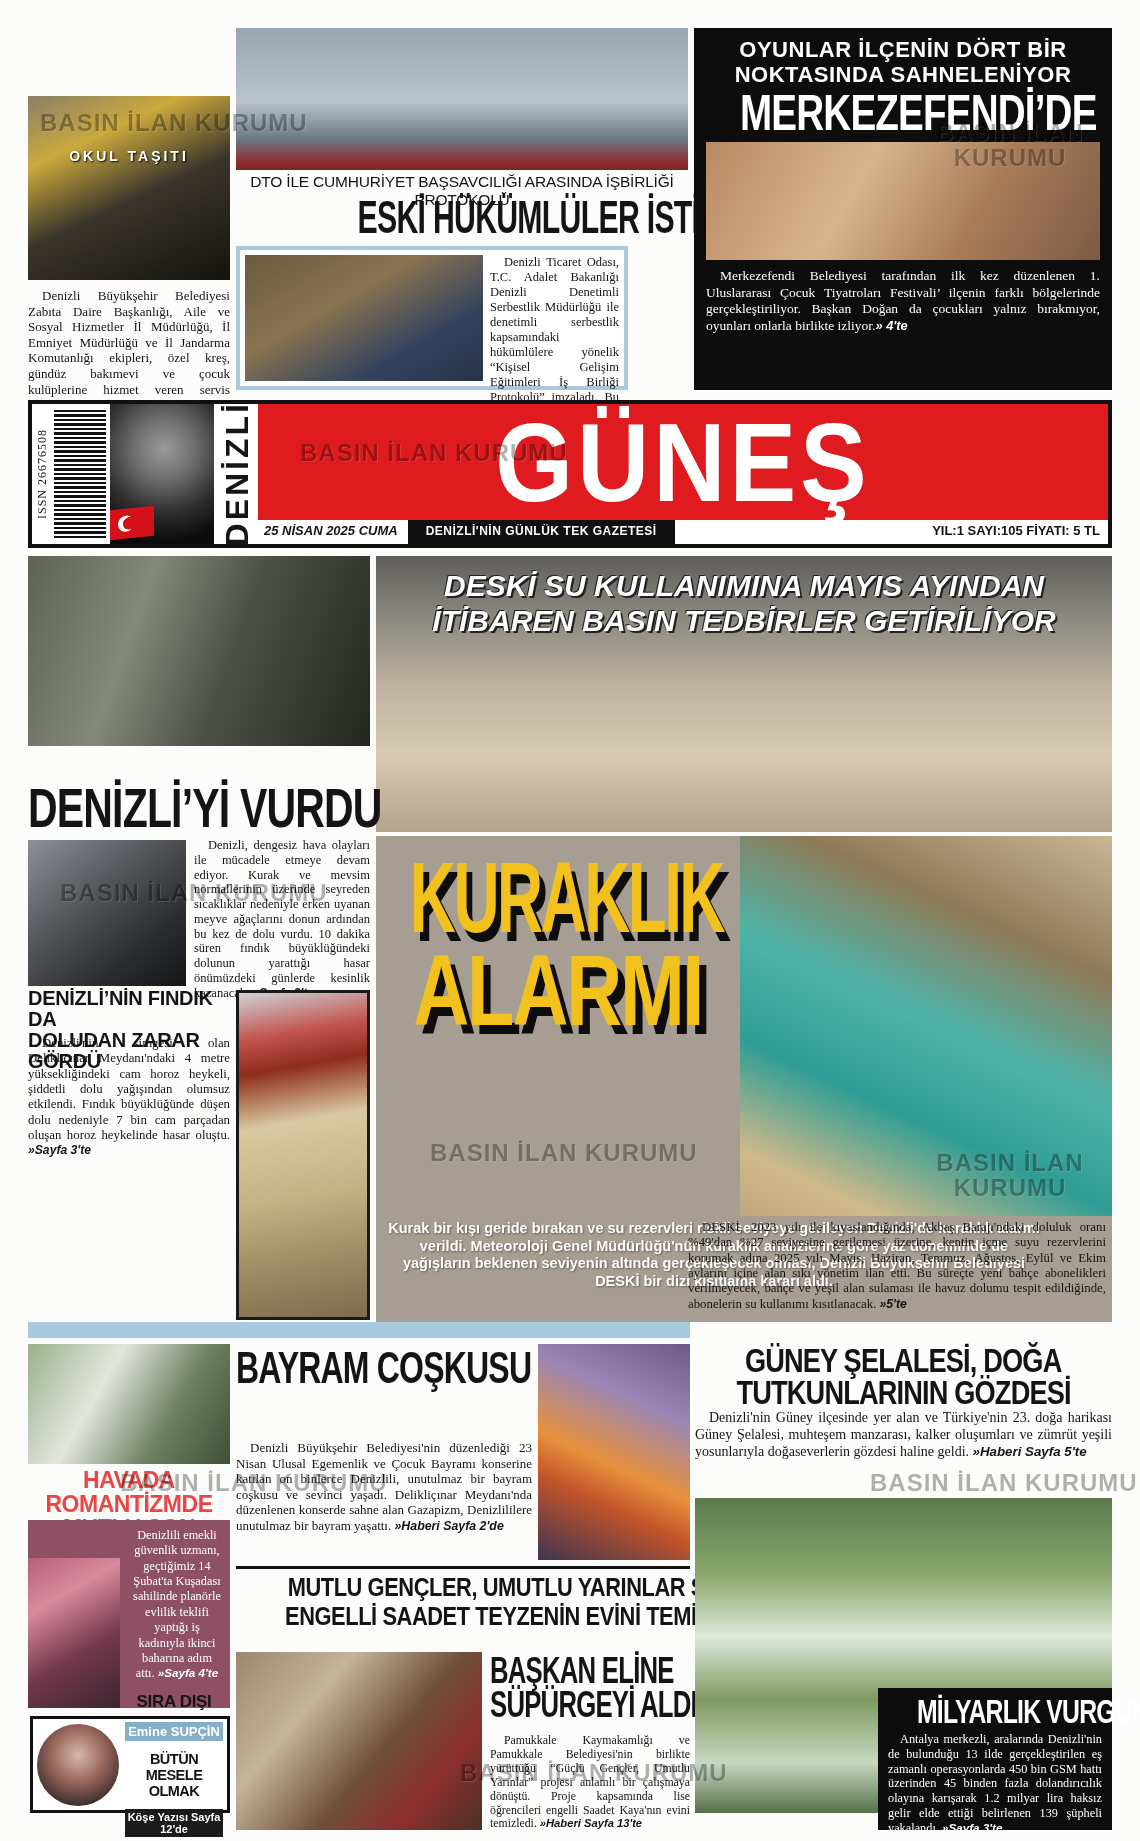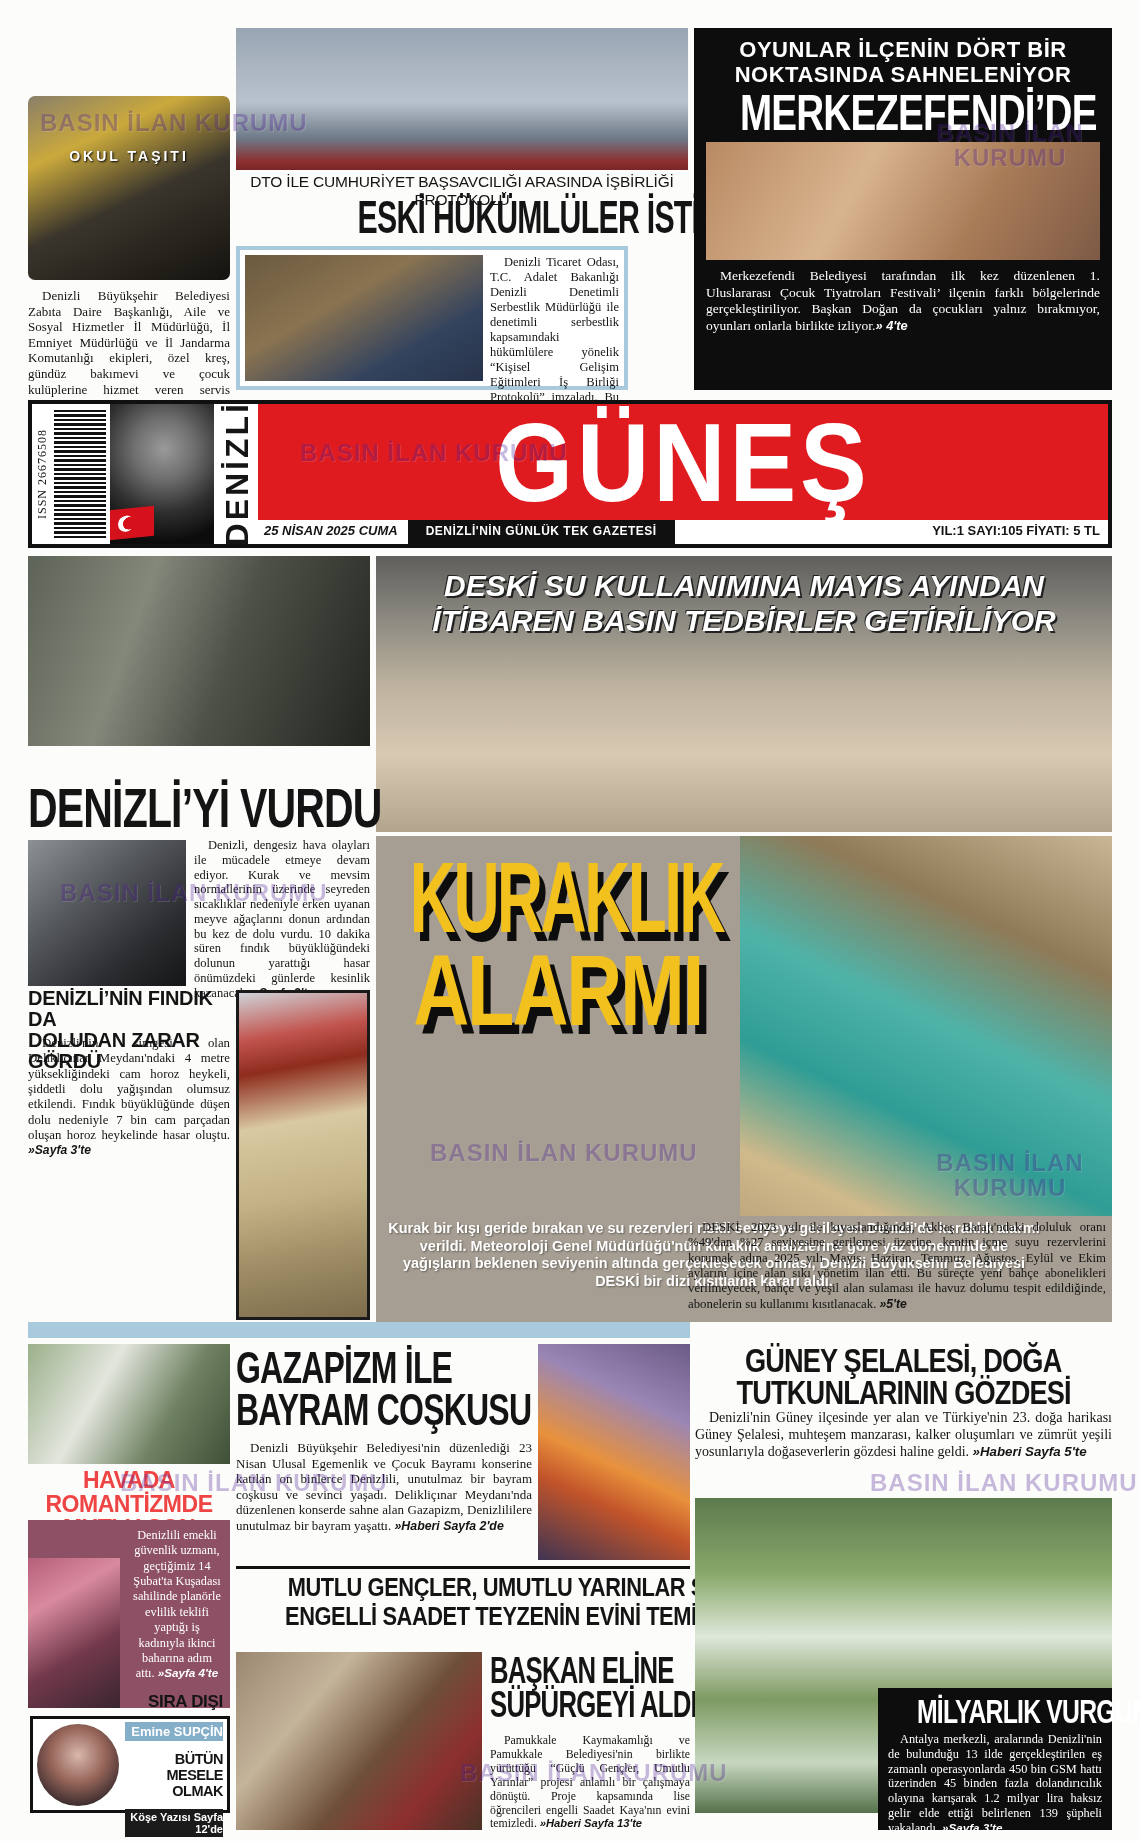"BASIN İLAN KURUMU" .wm { color: #4c1d95 -> #000000 }
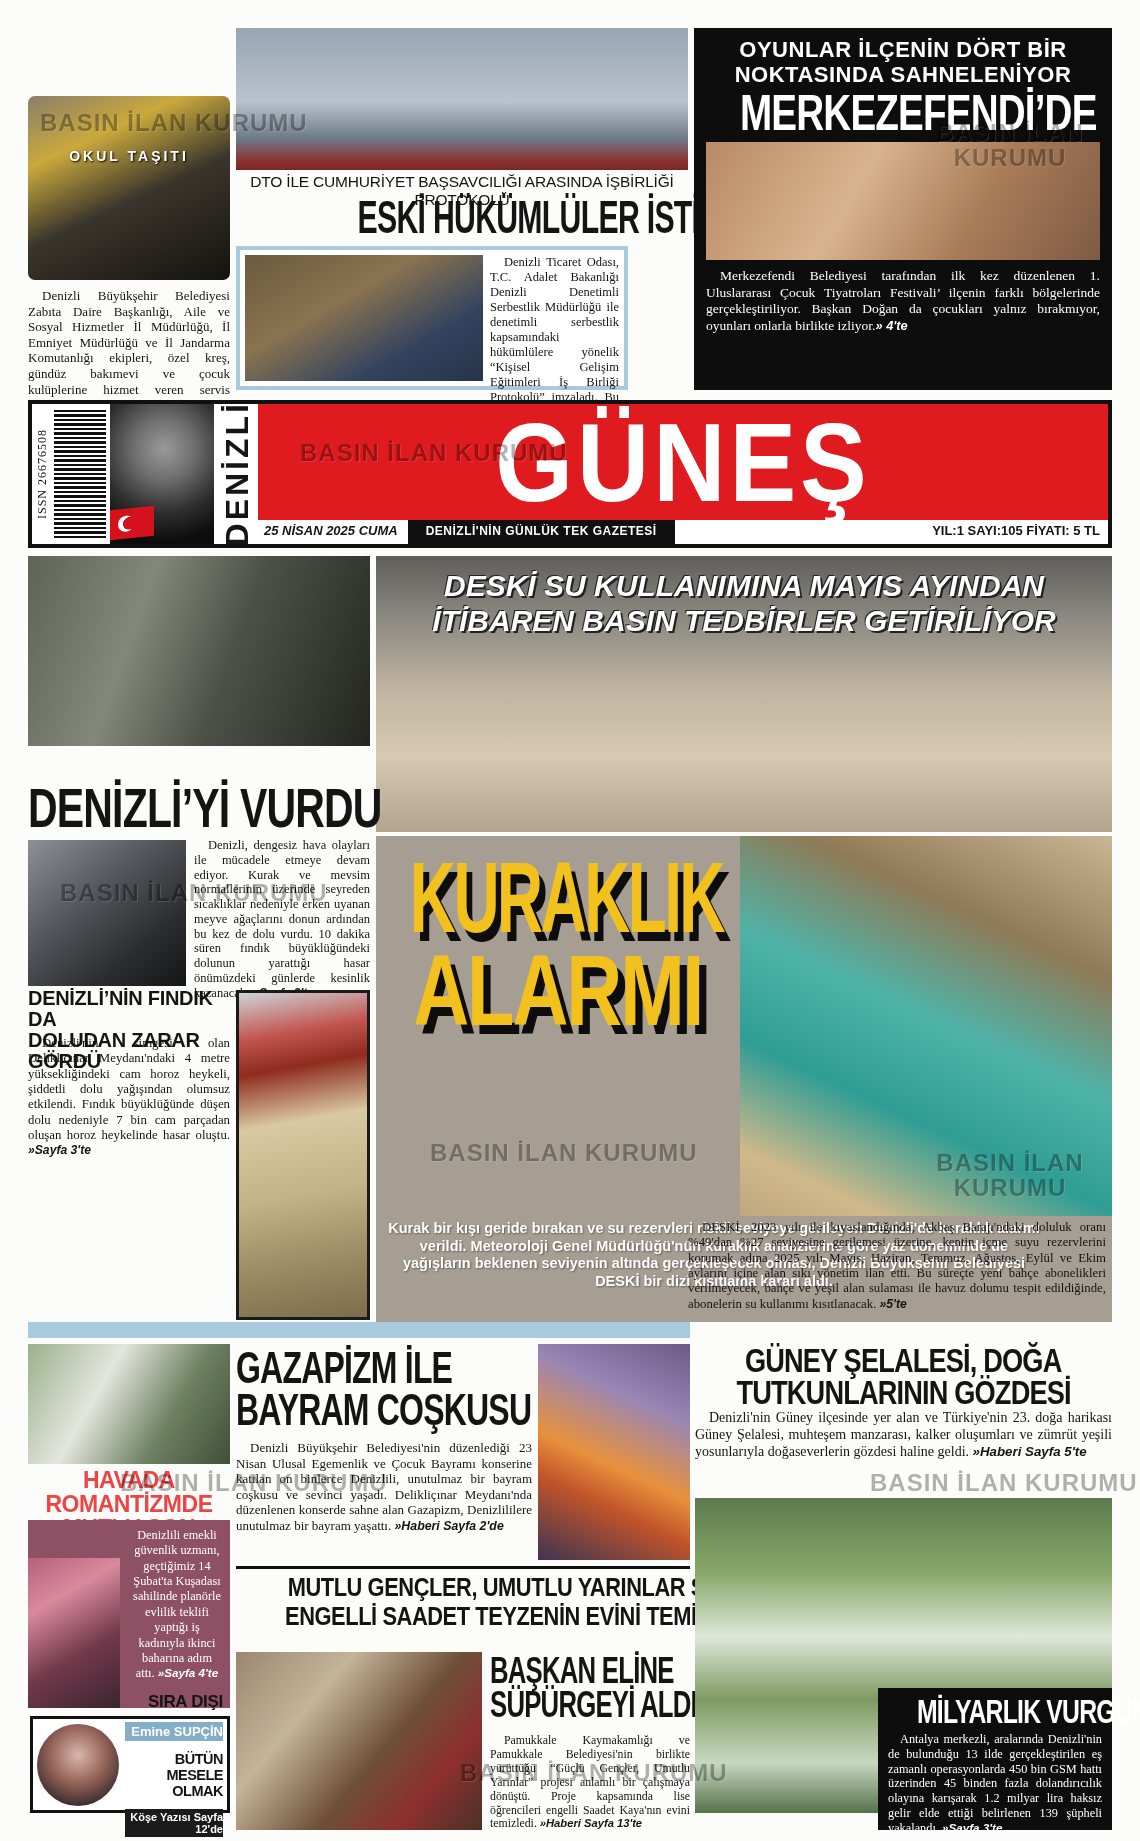"OKUL TAŞITI" #tl-photo { border-radius: 7px -> none }
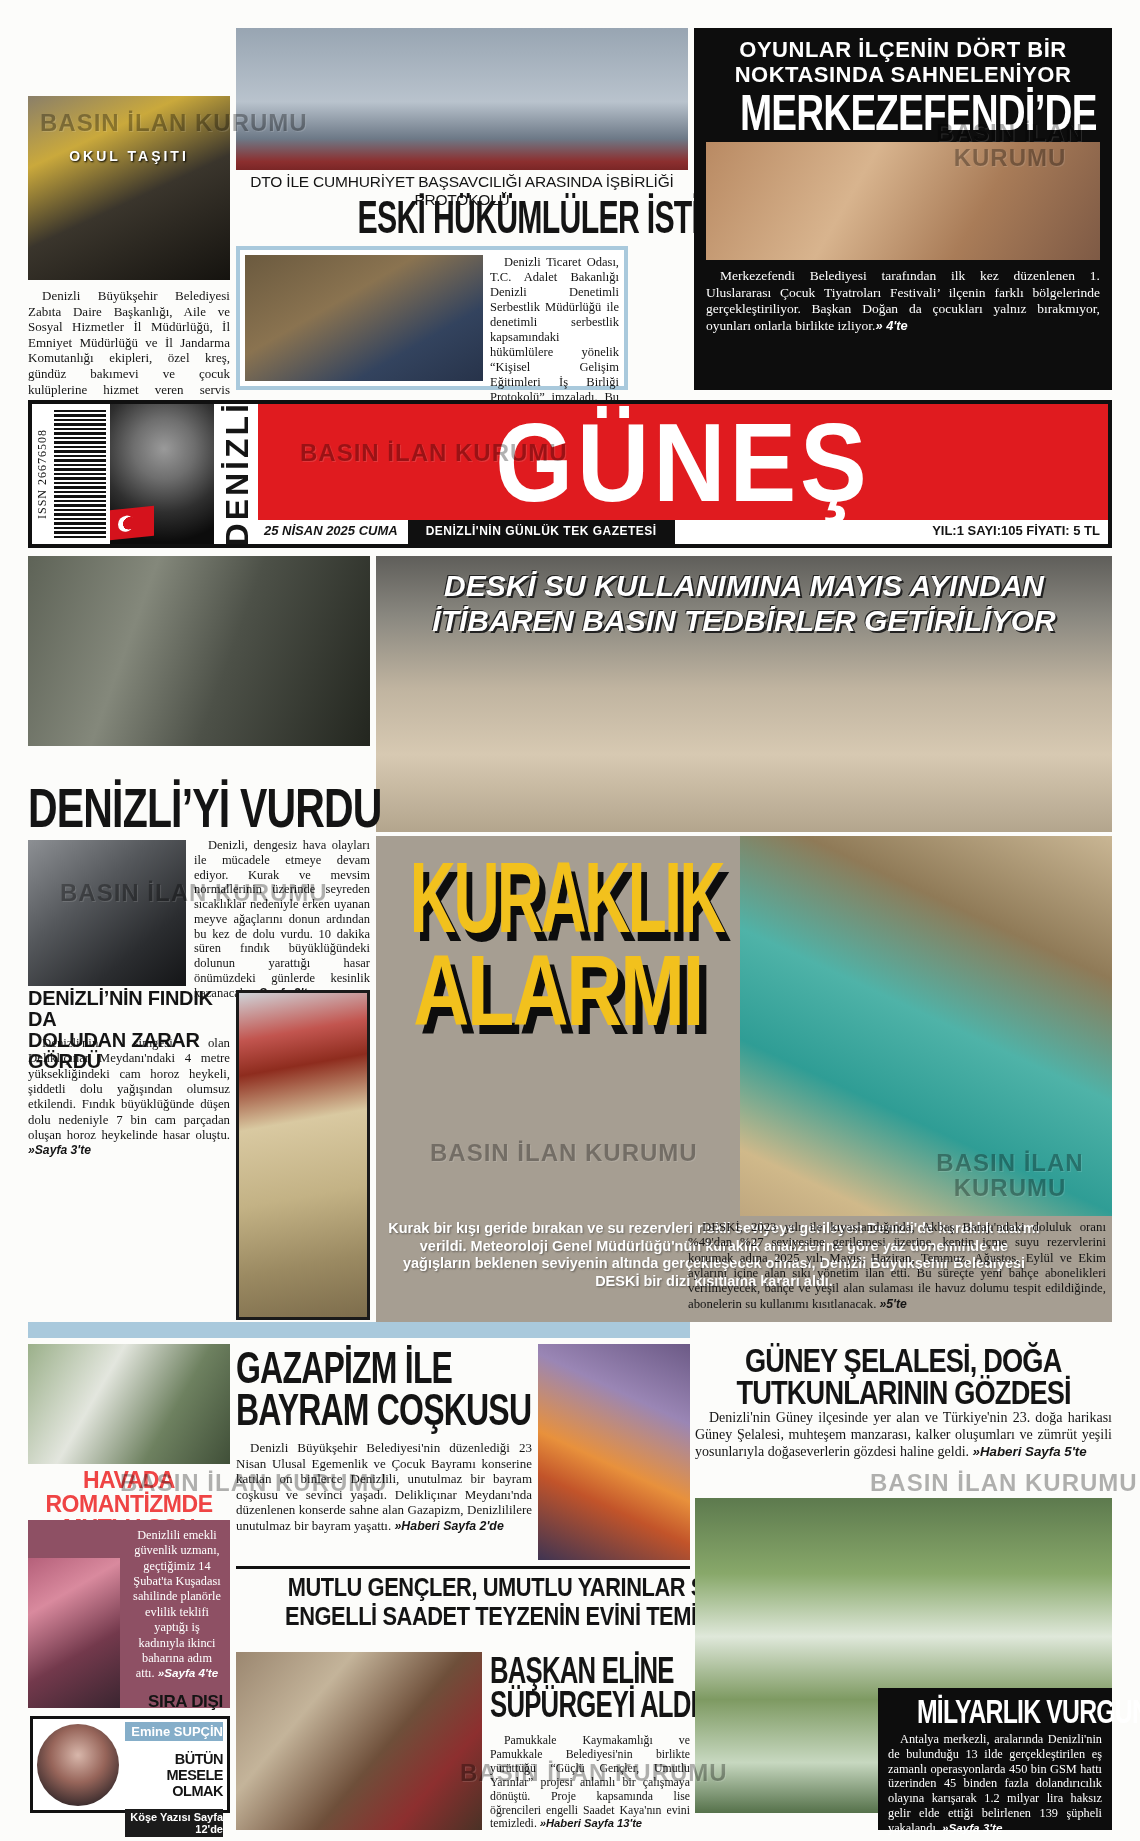"GAZAPİZM İLE" div { html: <div><span>GAZAPİZM İLE</span></div> -> none }
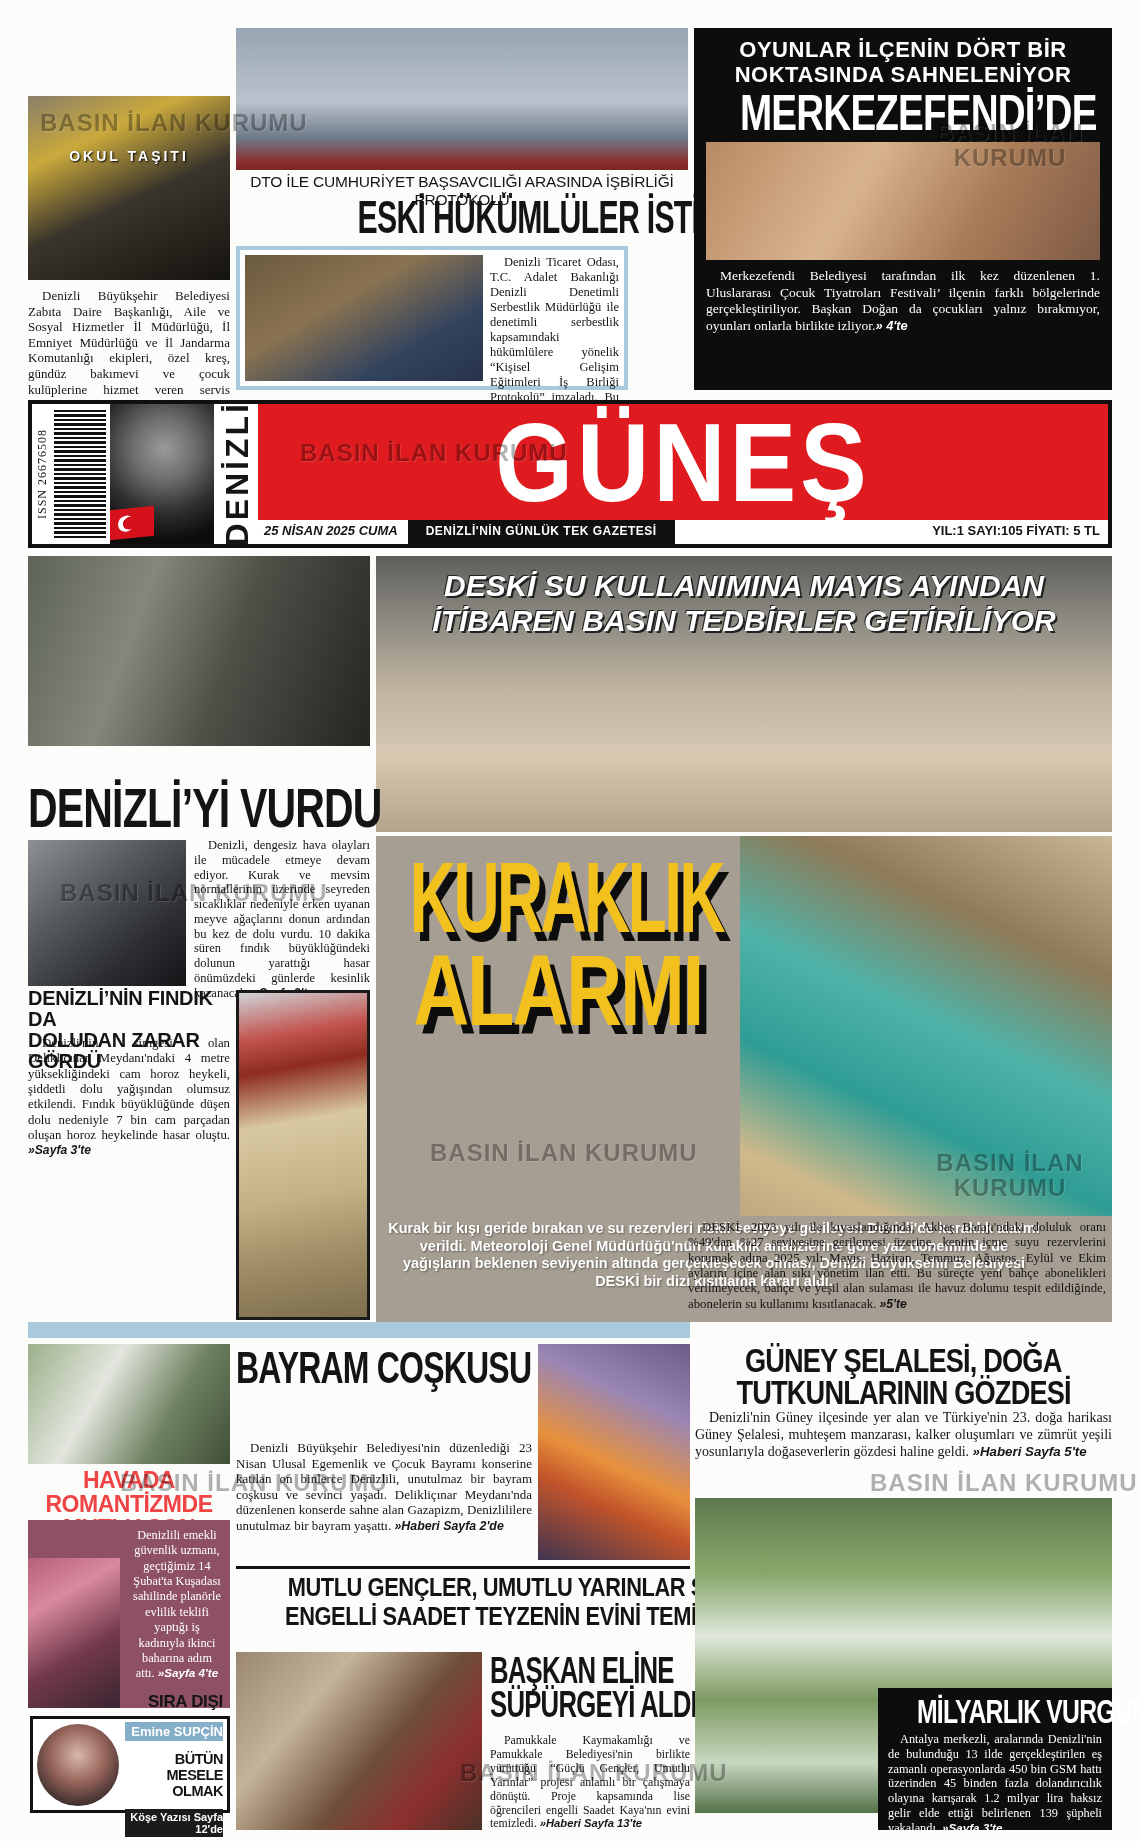"SIRA DIŞI" #kose-right { text-align: right -> center }
